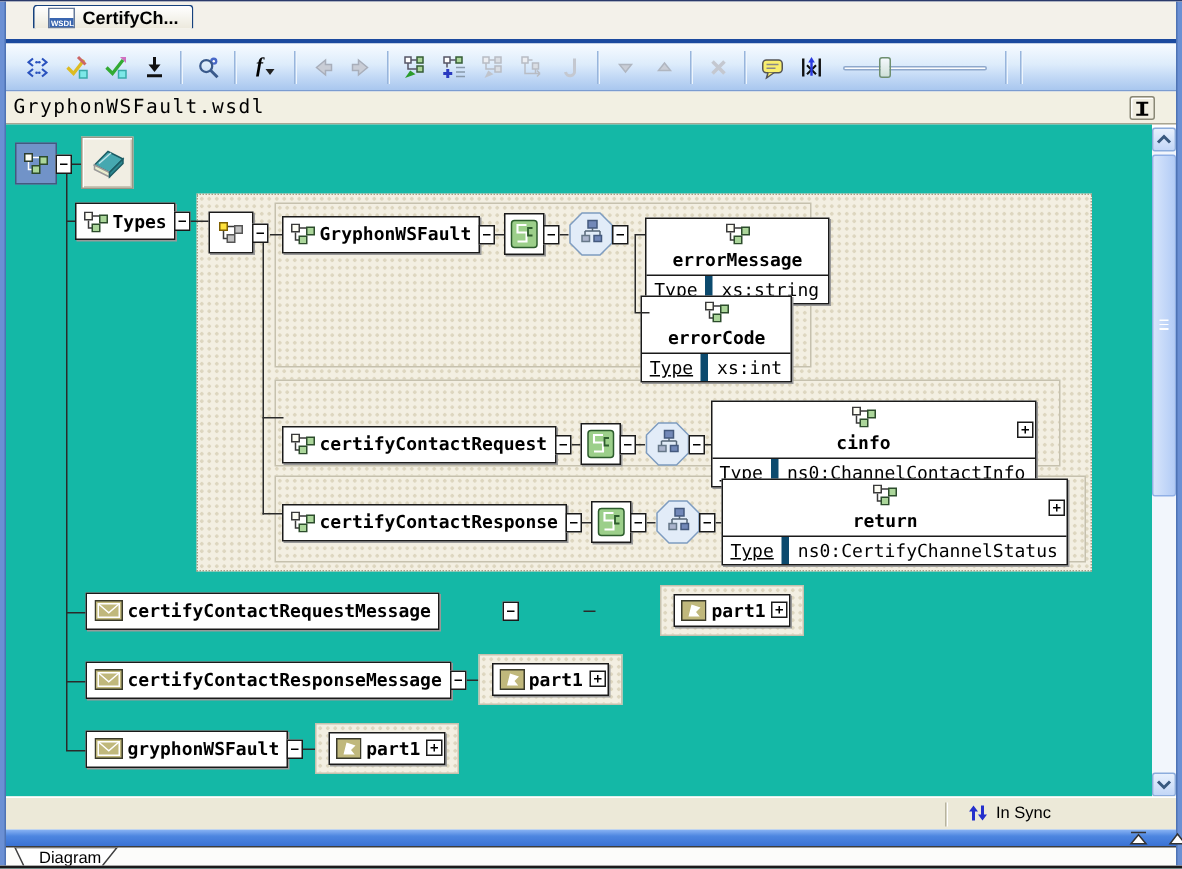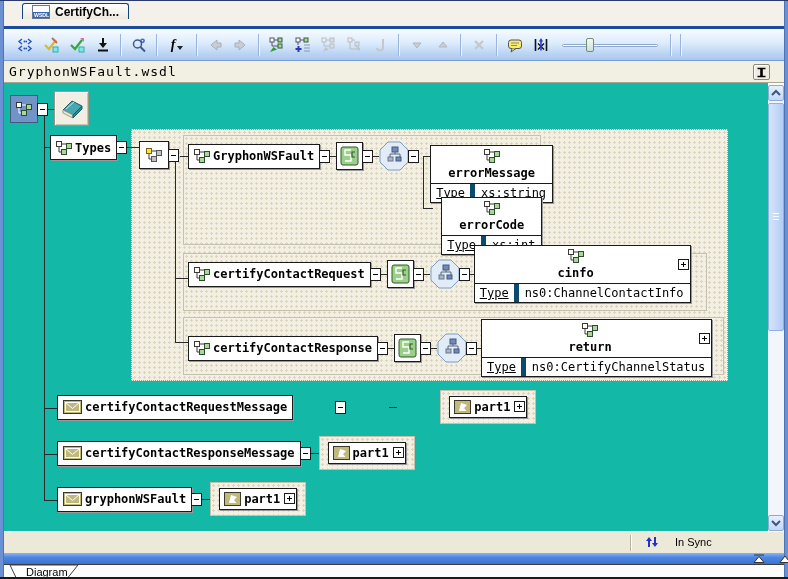"errorCode" div.fbox { left: 22px -> 8px }
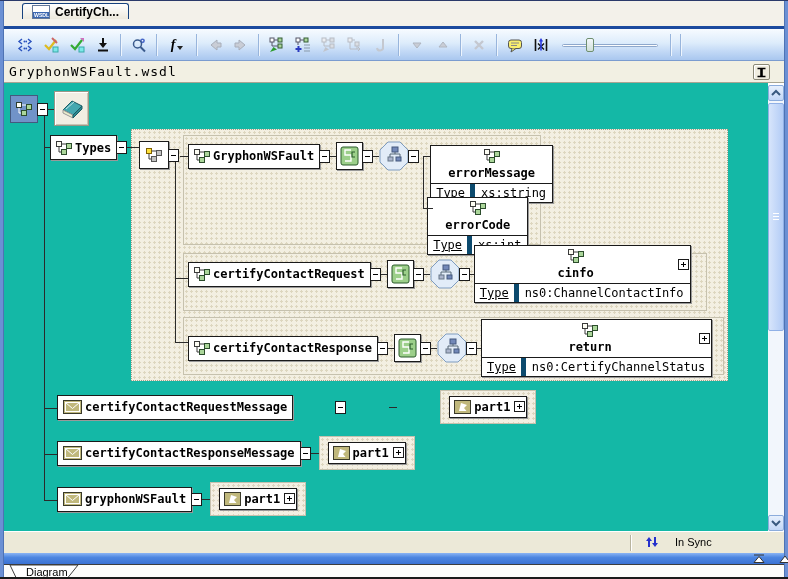"certifyContactRequest" div.frow { top: 162px -> 184px }
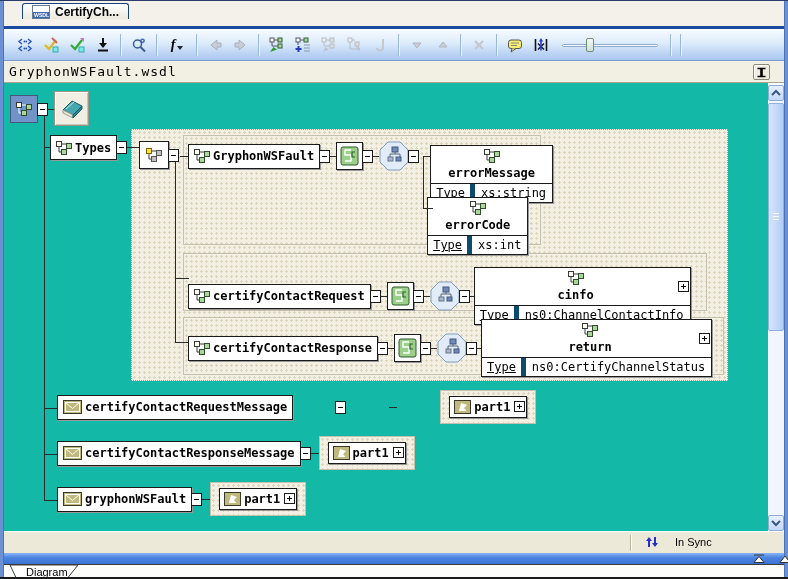"In Sync" .sync { gap: 16px -> 5px }
